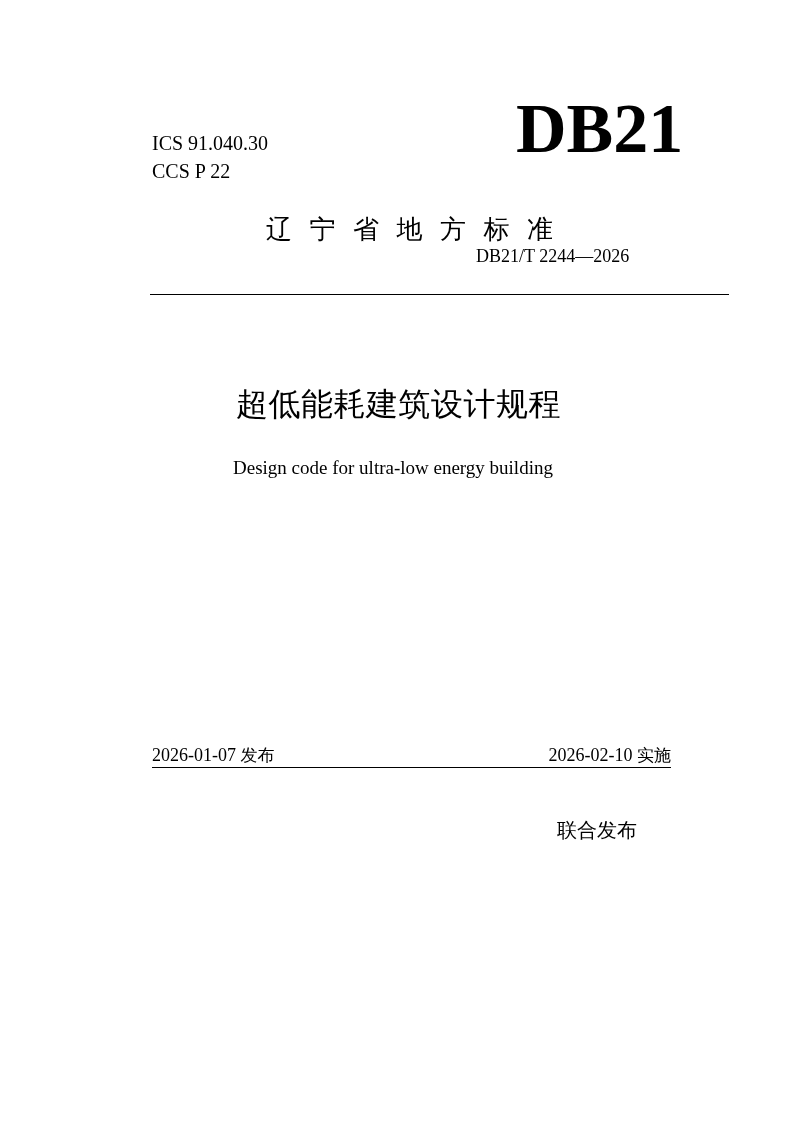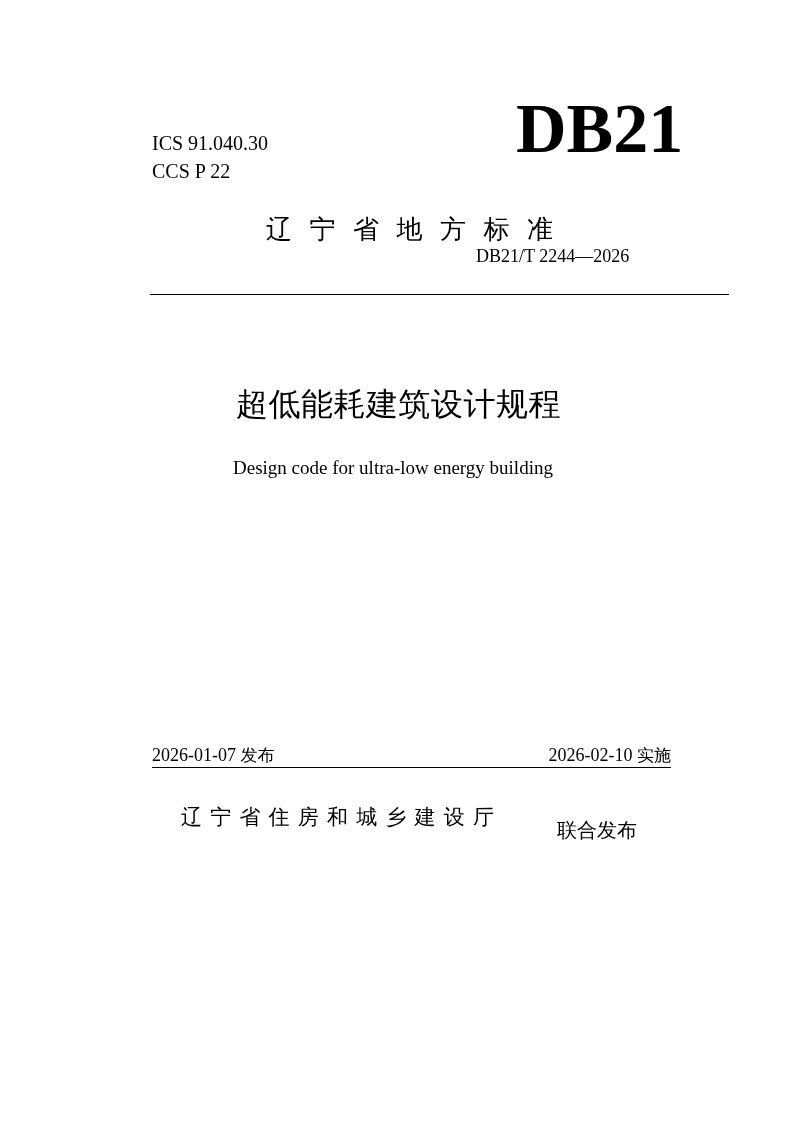"辽宁省住房和城乡建设厅" div.issuer-line-1 { html: <div>辽宁省住房和城乡建设厅</div> -> none }
